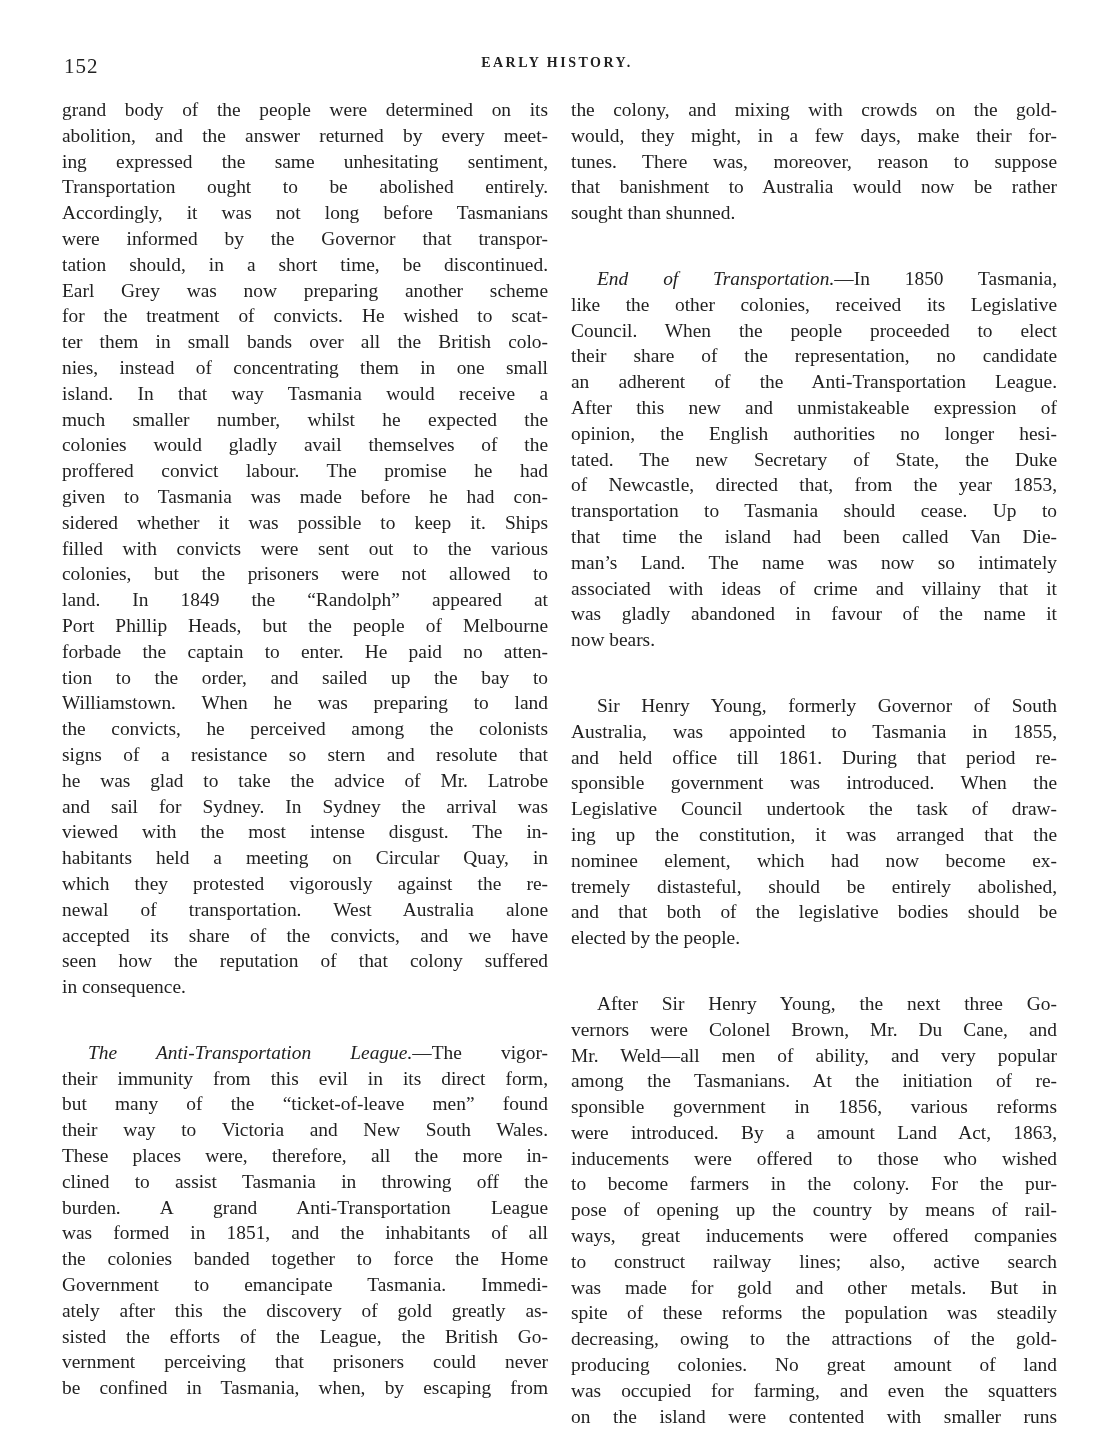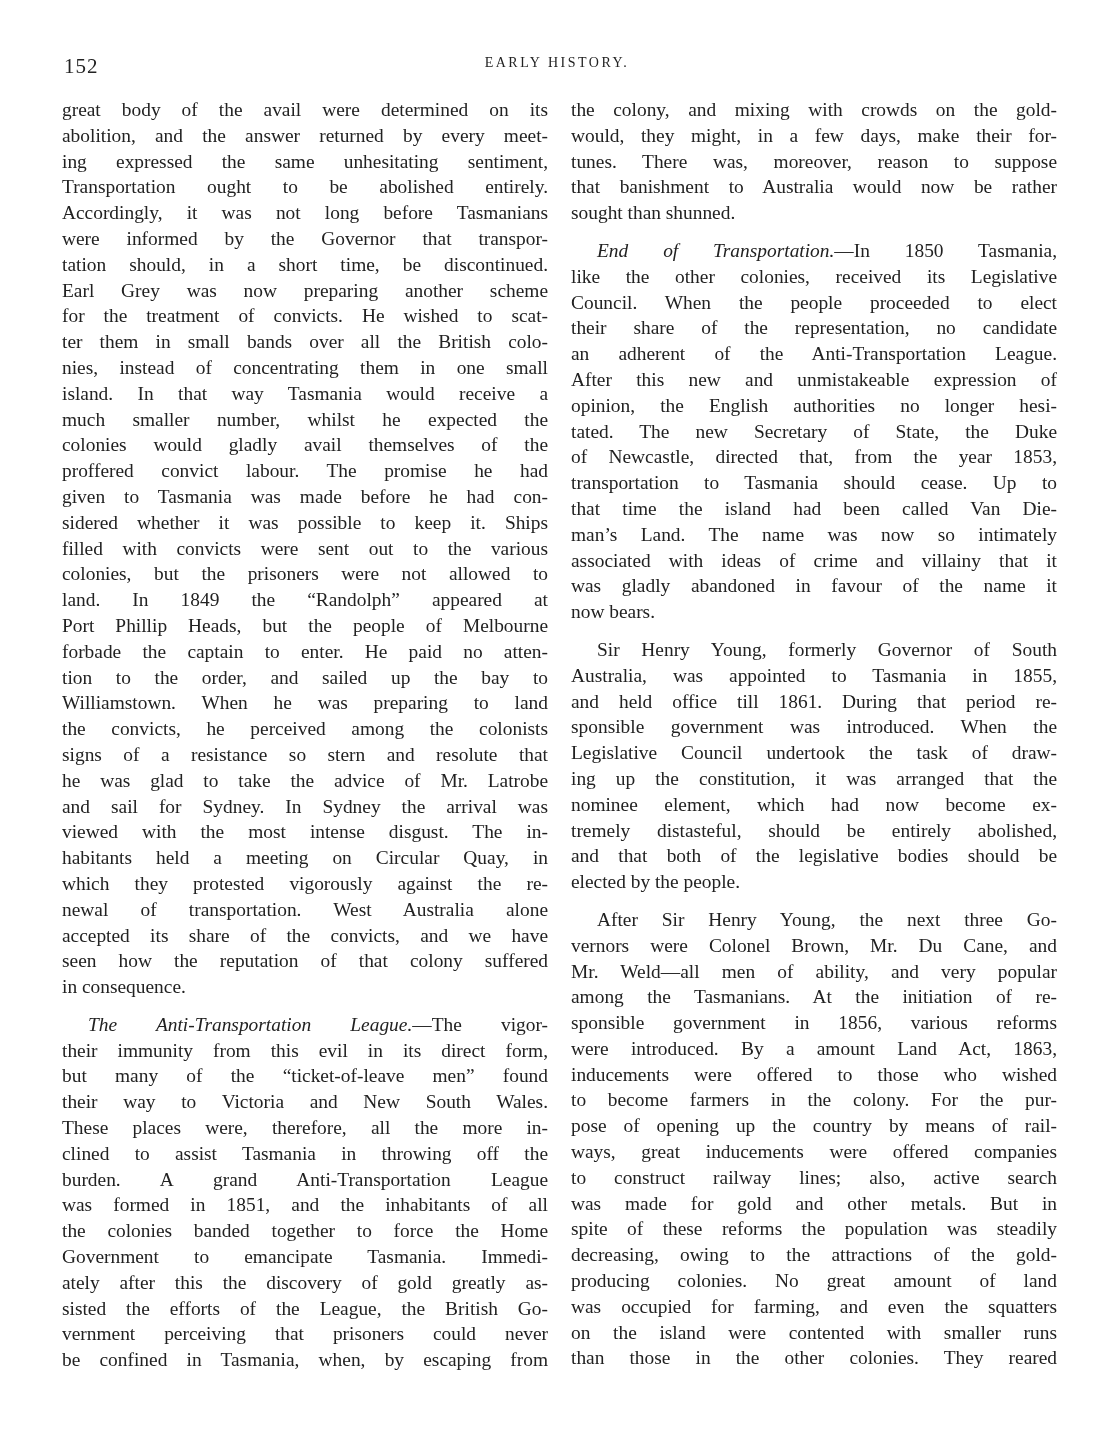"EARLY HISTORY." .running-head { font-weight: none -> bold }
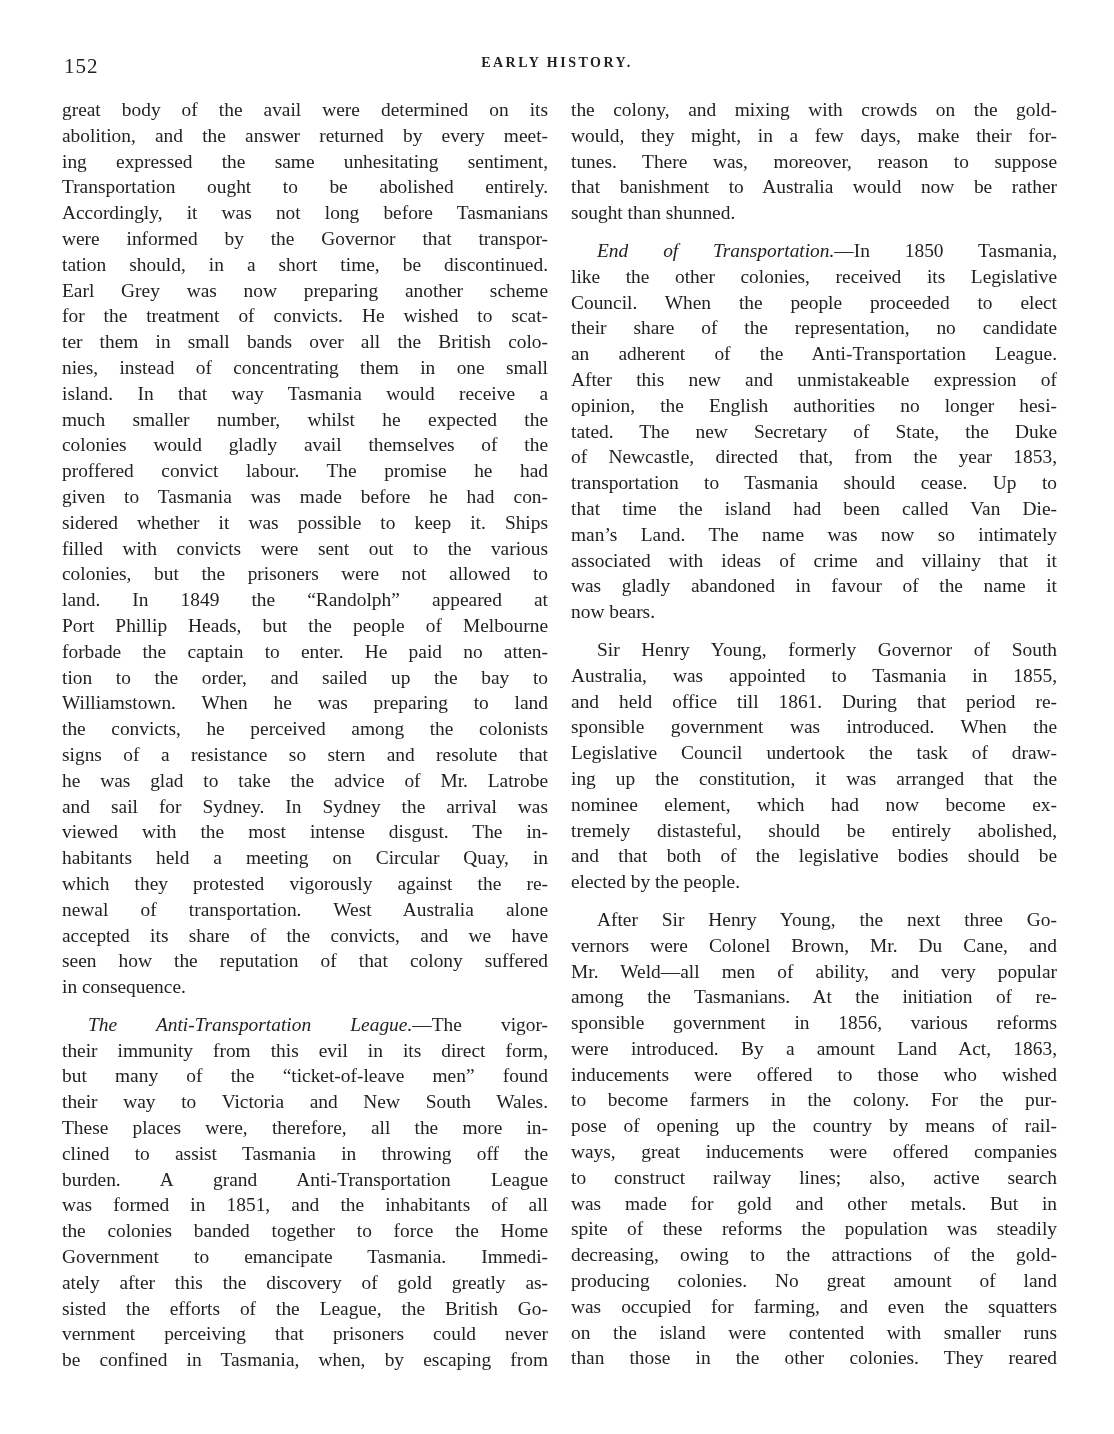"great body of the avail" span.line { text: great body of the avail -> grand body of the people }
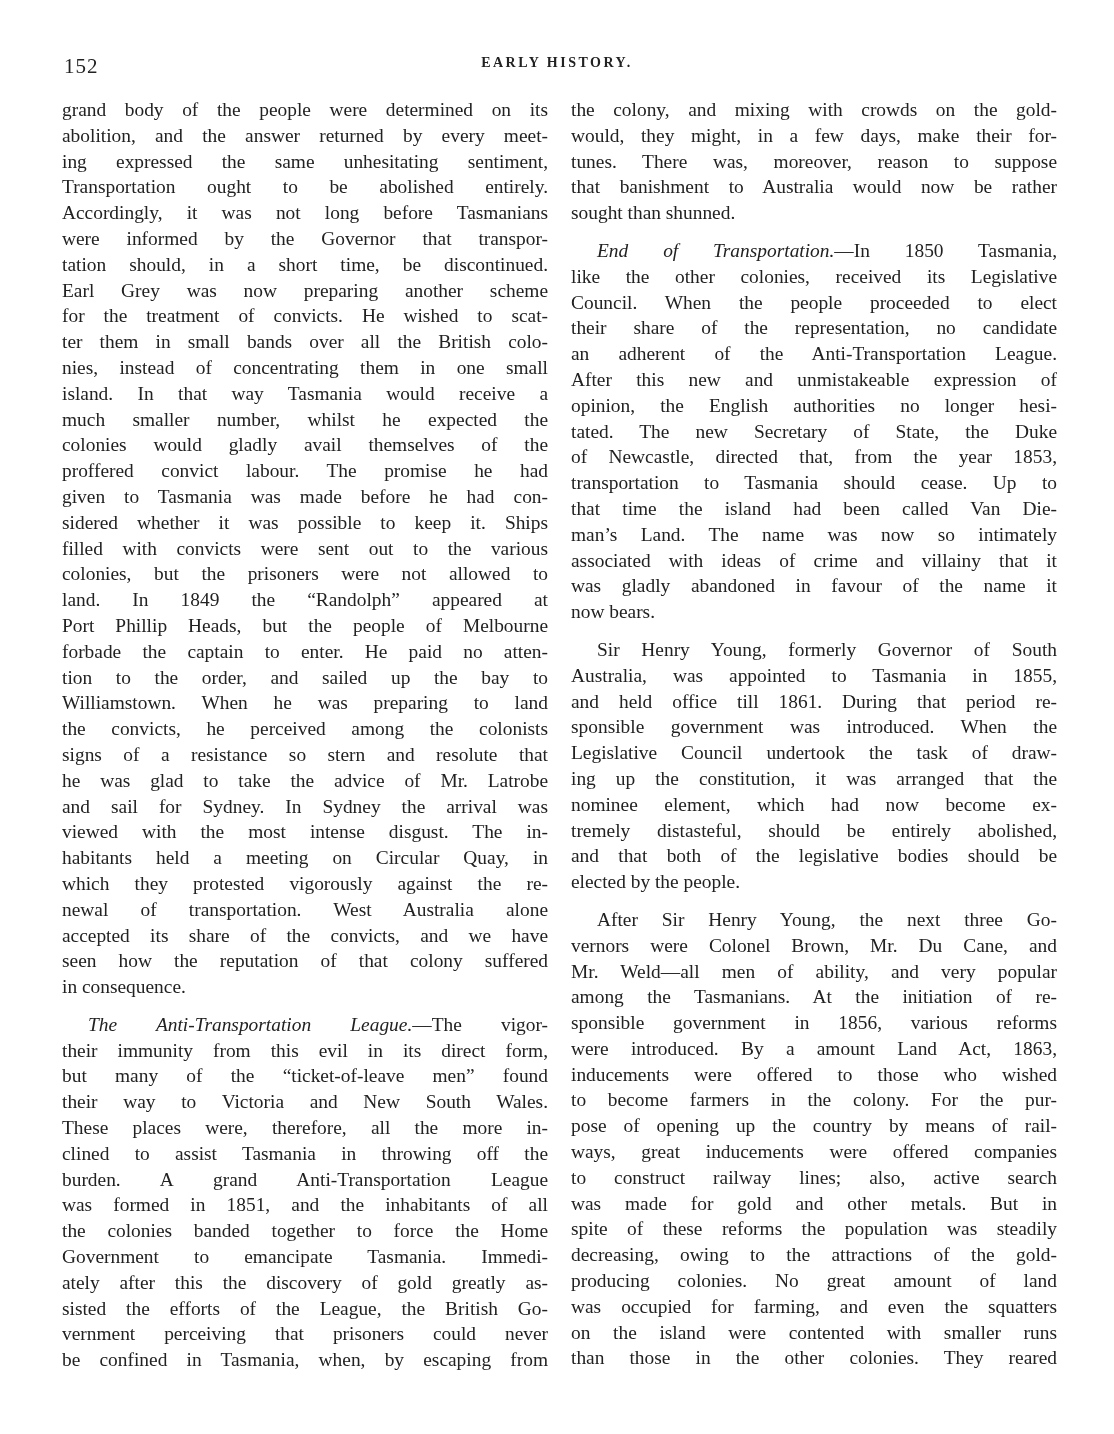"End of Transportation.—In 1850 Tasmania," .line.indent { margin-top: none -> 28px }
